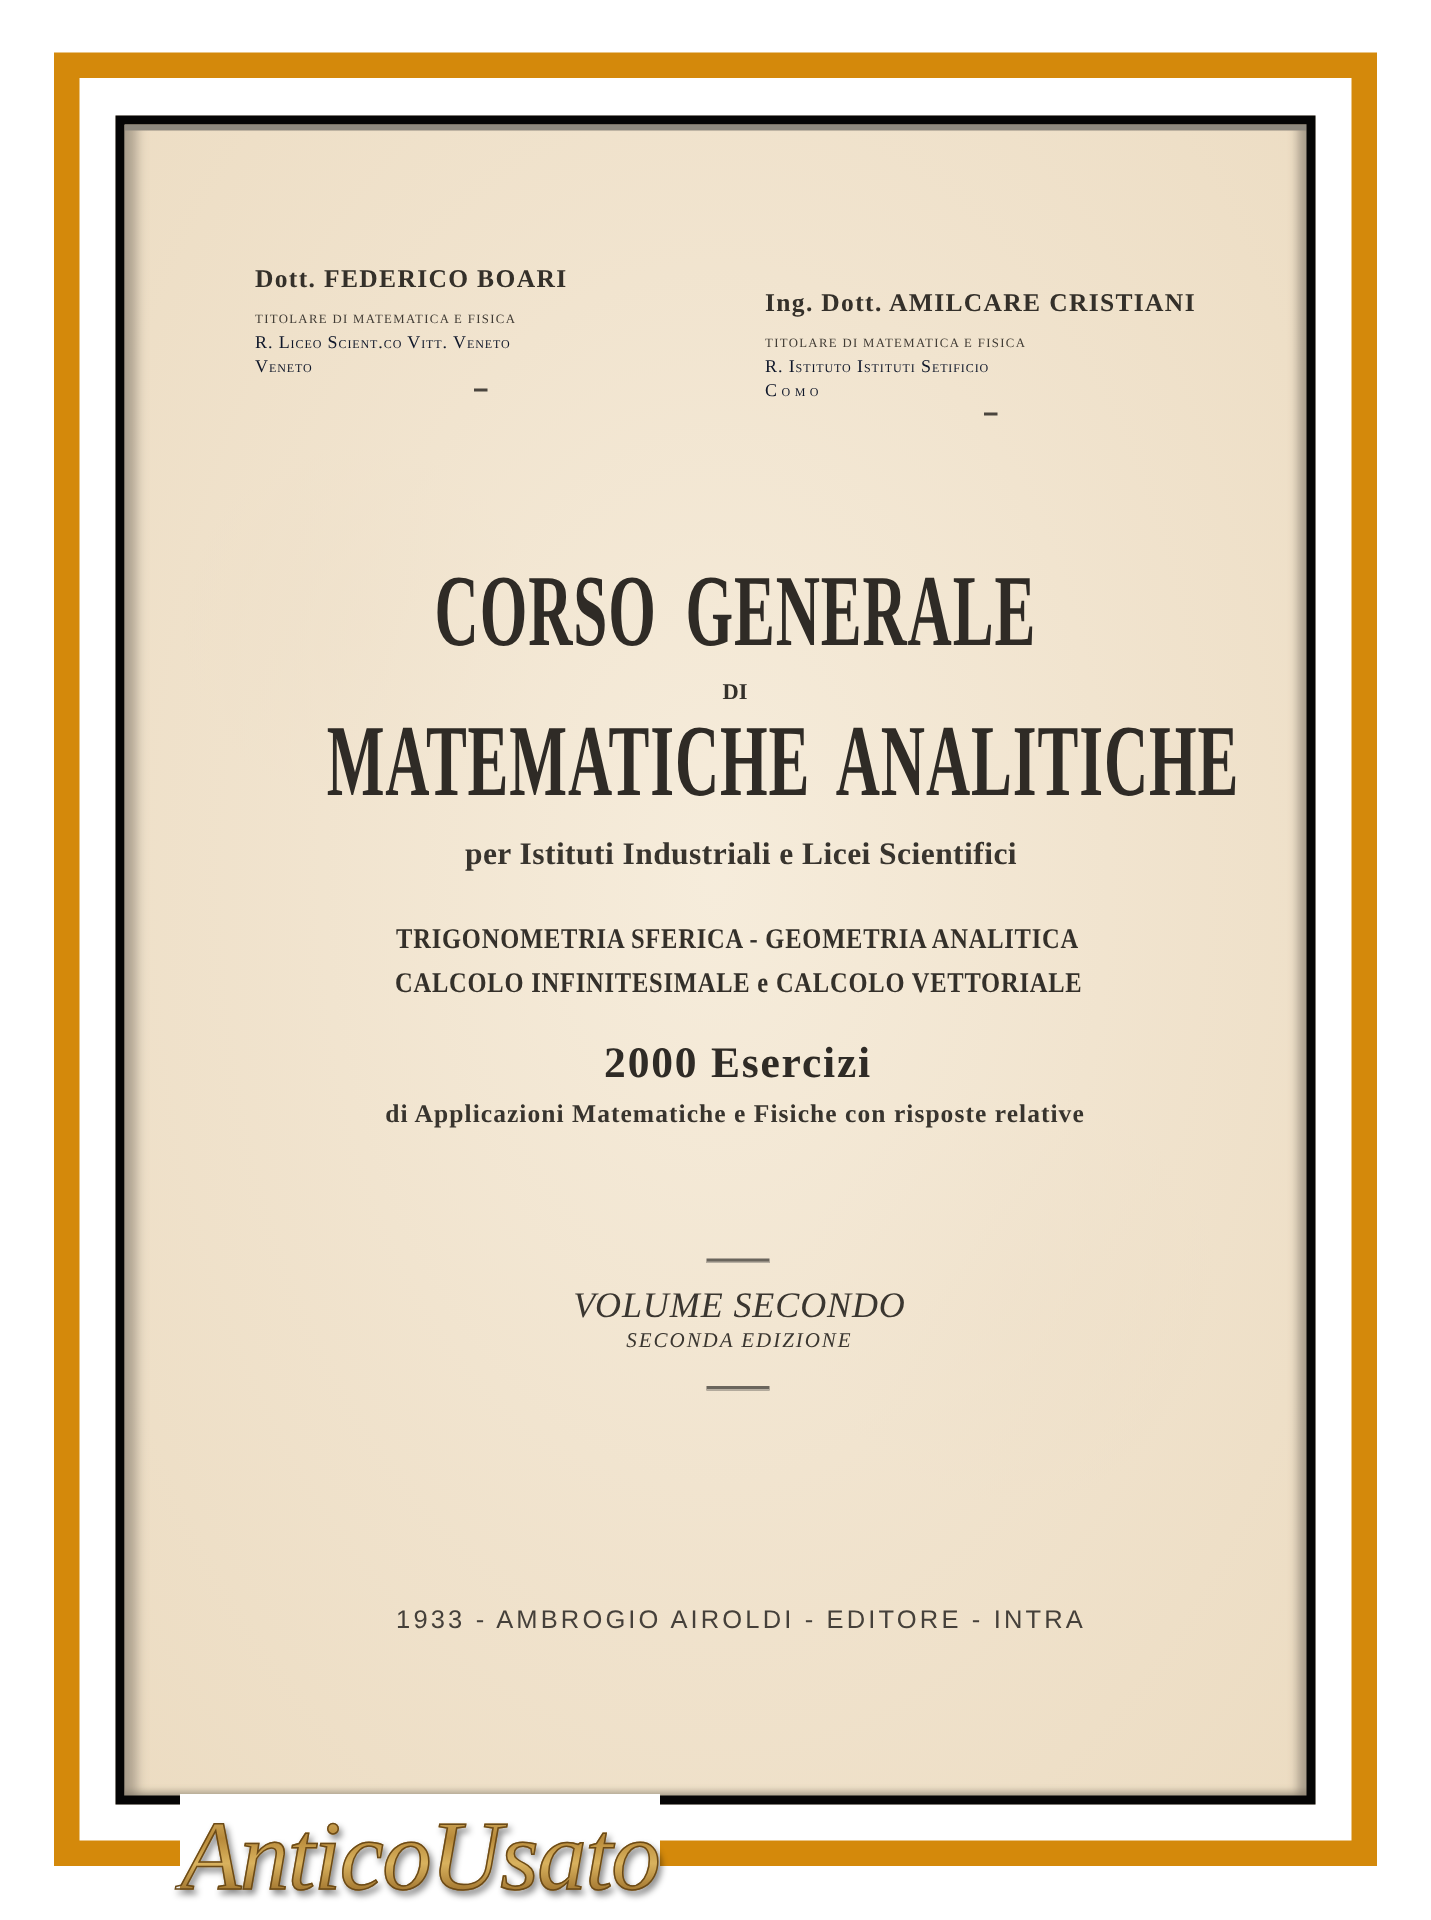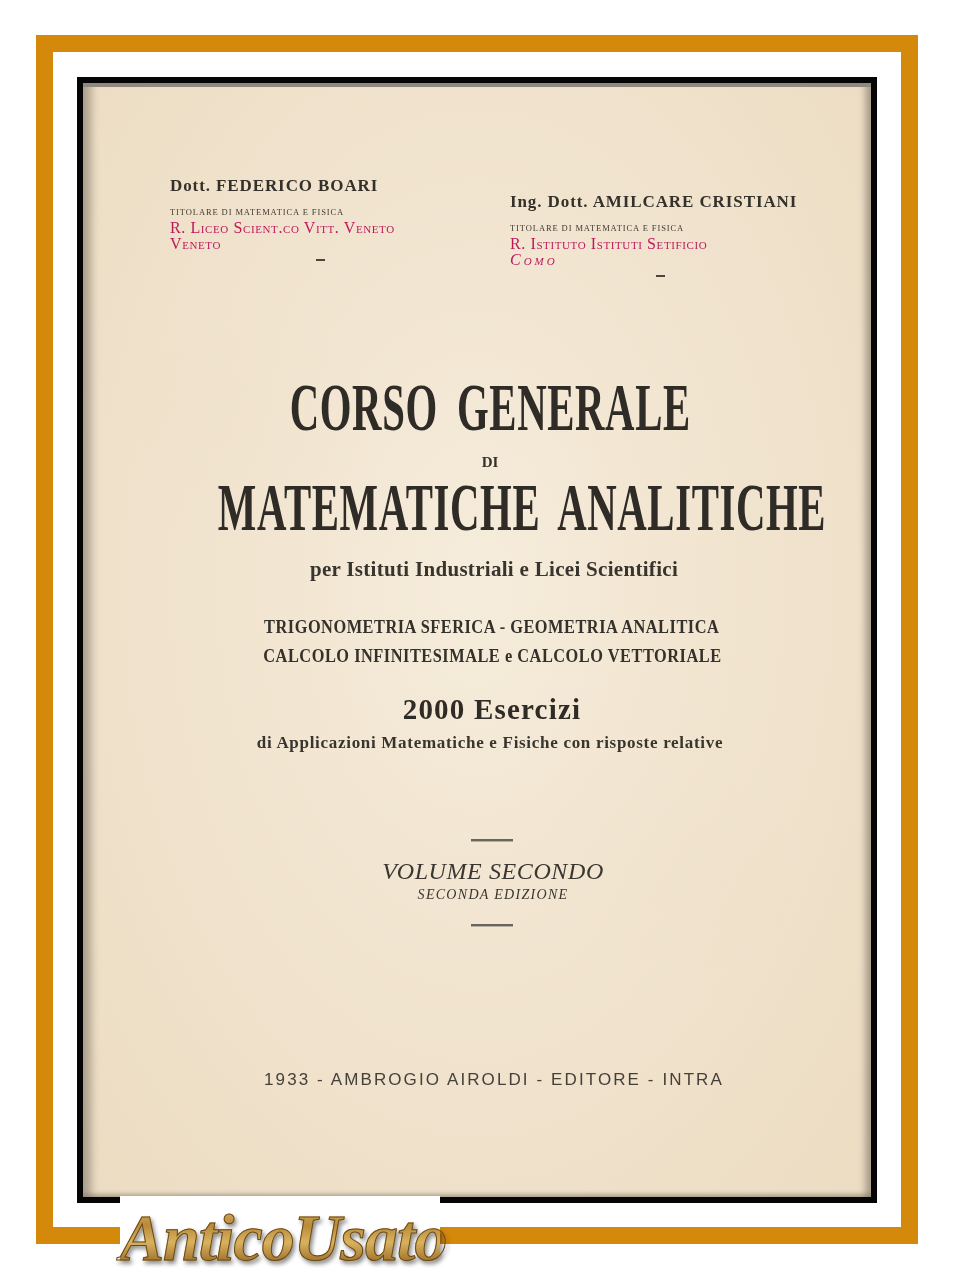"R. Liceo Scient.co Vitt. Veneto" .author .sc { color: #be185d -> #0f172a; font-size: 16px -> 12px }
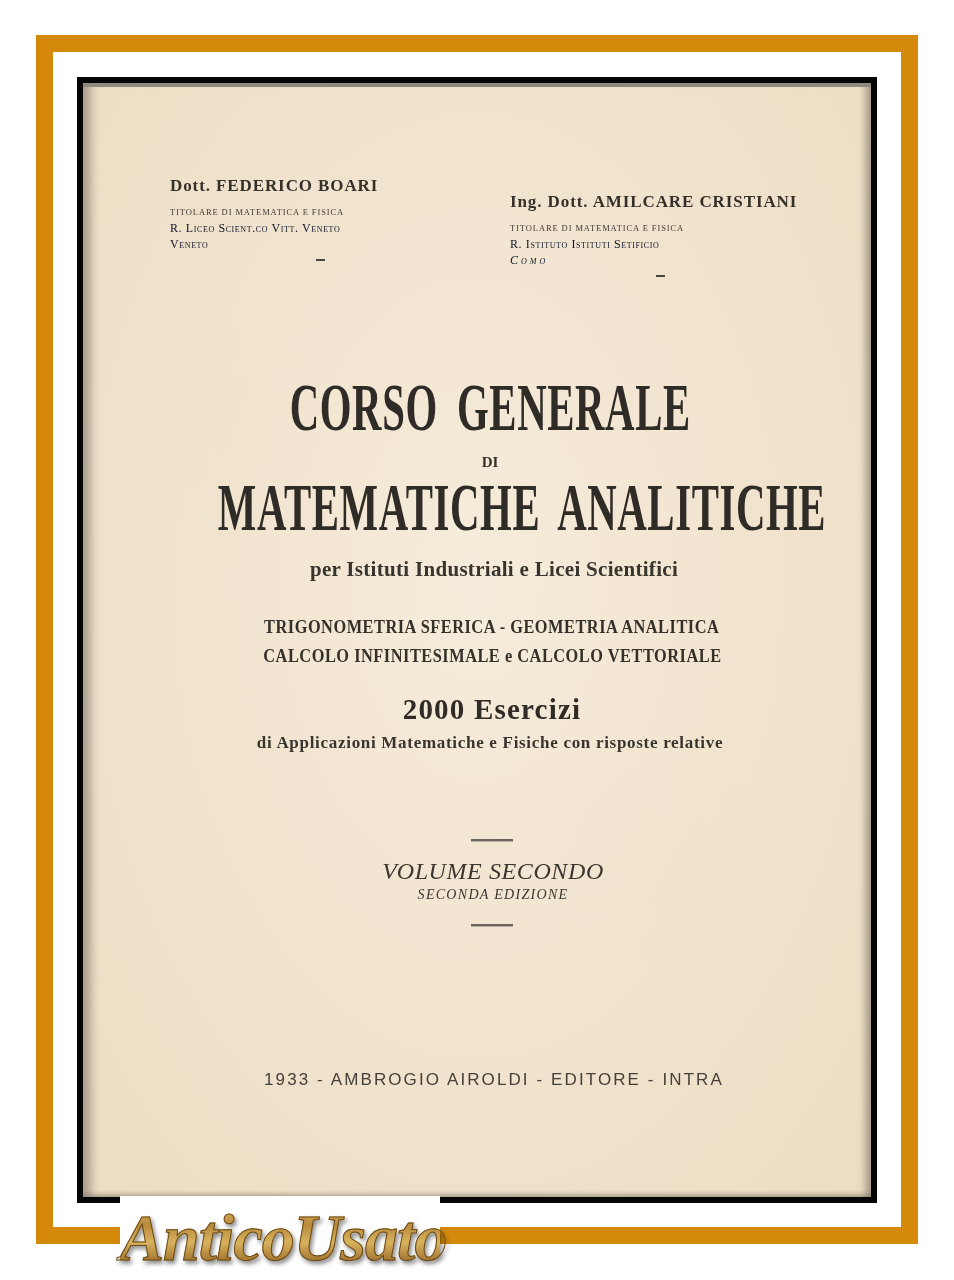"Como" .author .sc.spaced { font-style: italic -> none }
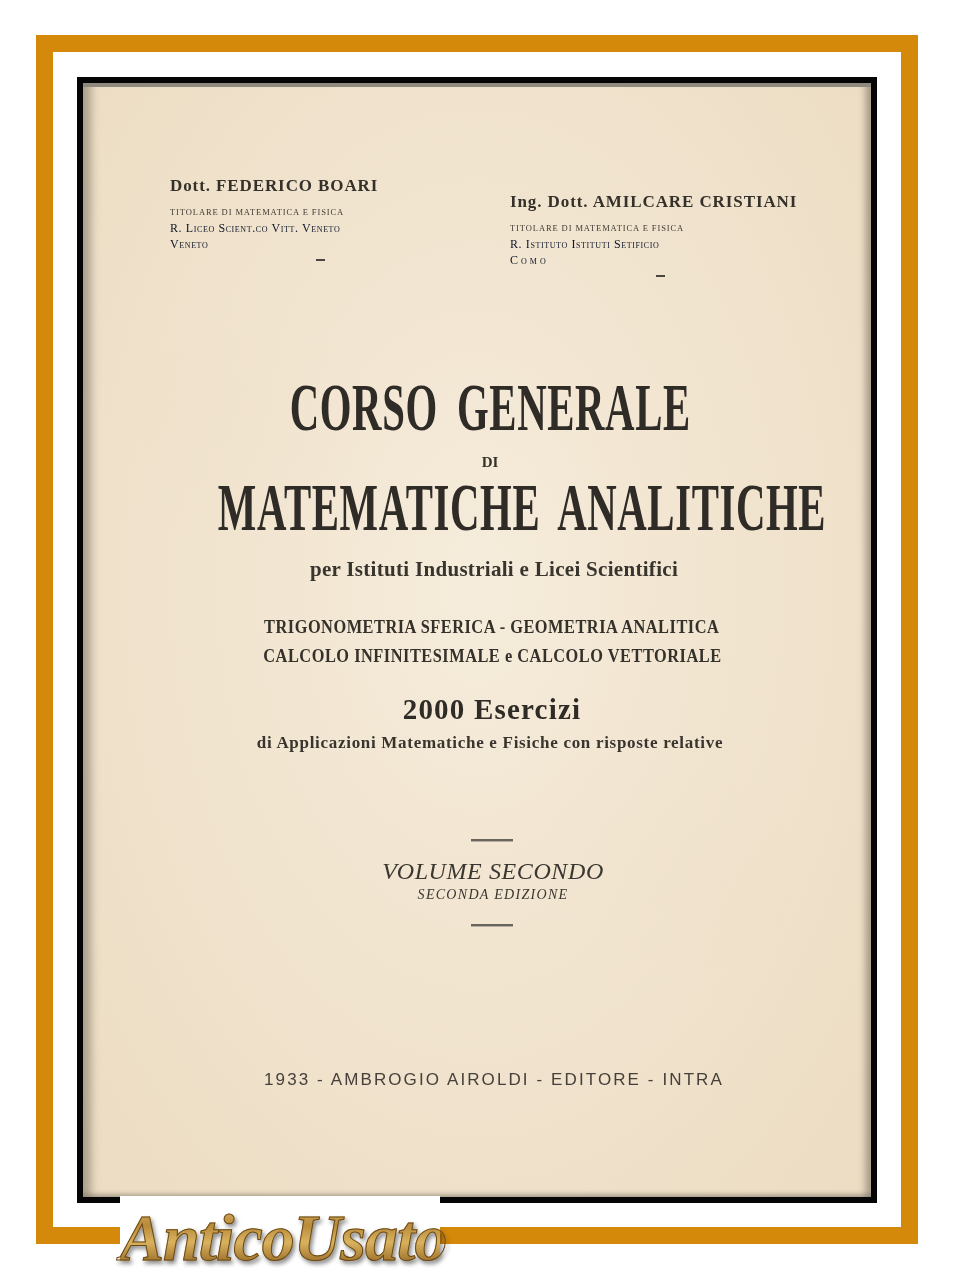"AnticoUsato" .logo-text { font-weight: bold -> normal }
